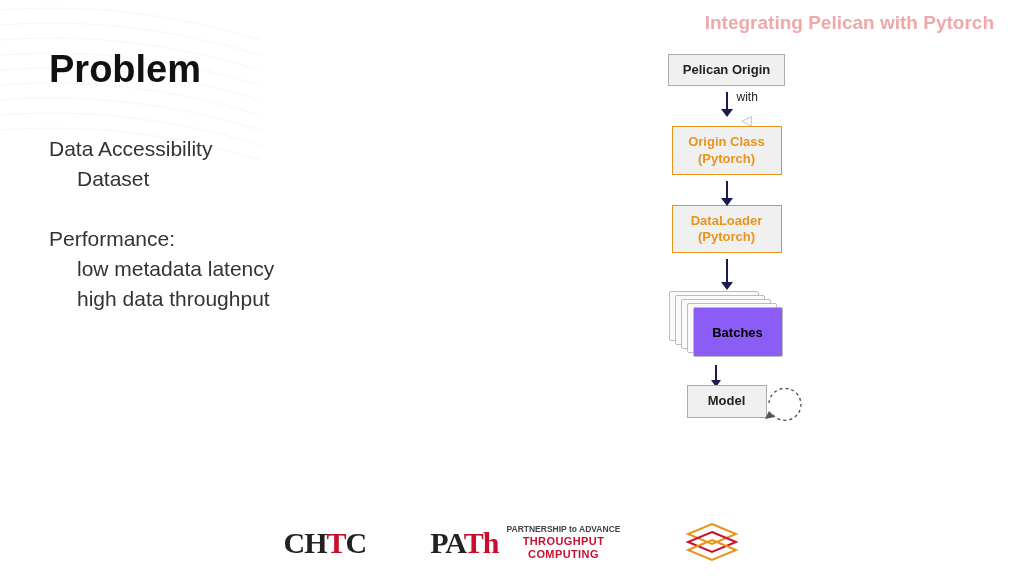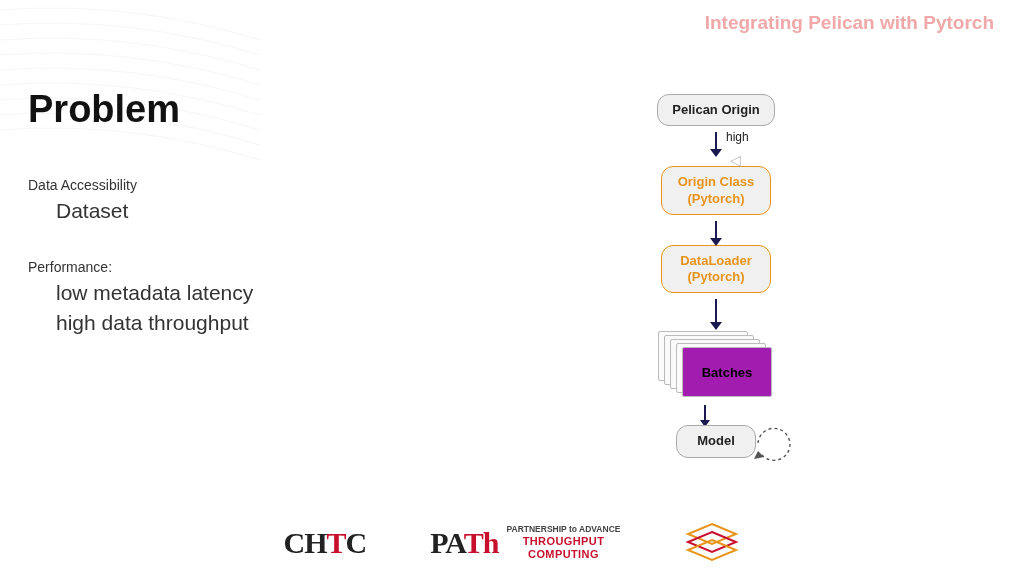"Problem" .main { margin-top: 40px -> none; padding: 48px 40px 0 28px -> 48px 40px 0 49px }
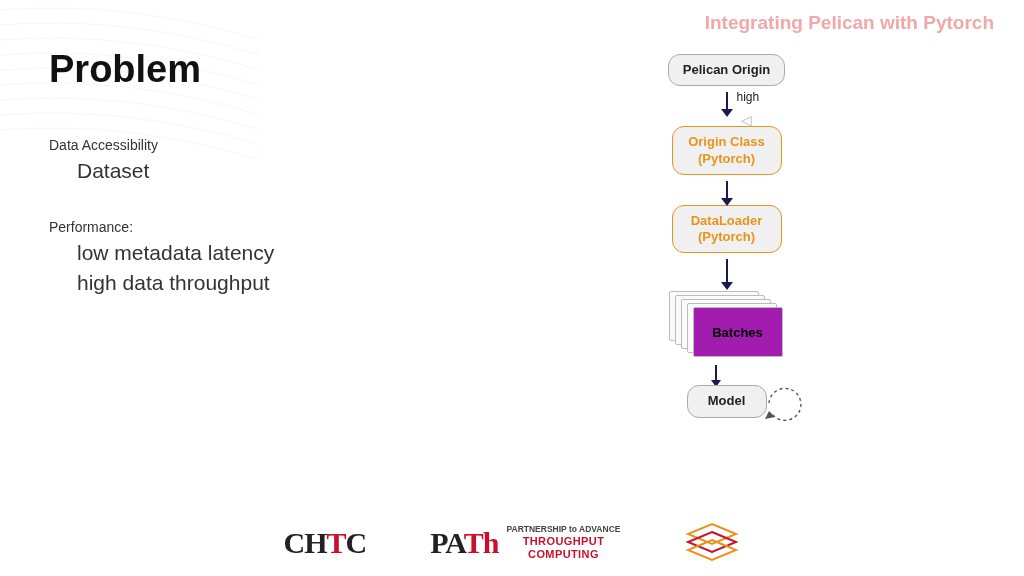"Pelican Origin" .node { border-radius: 12px -> 0 }
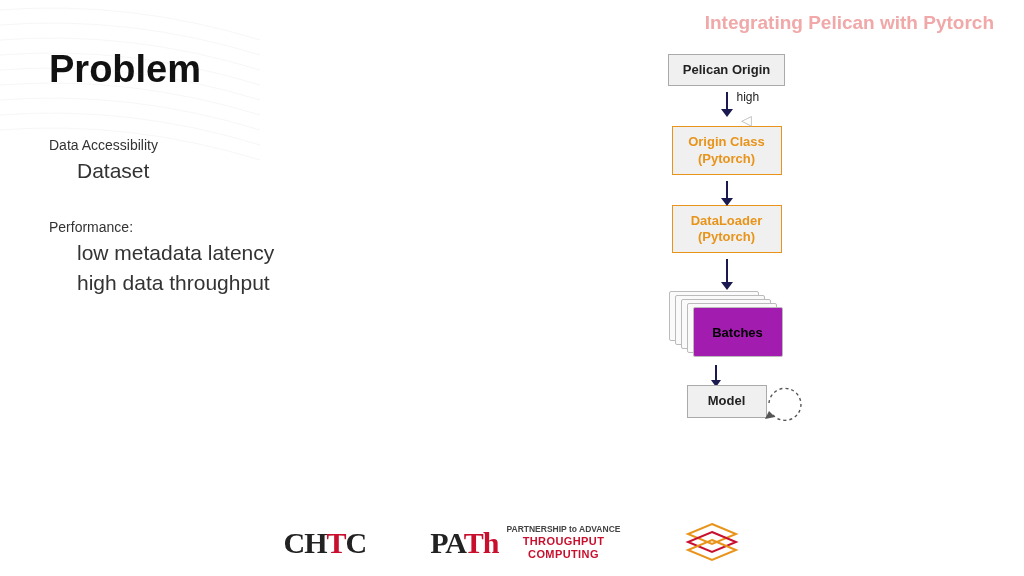"high" div.arrow-label { text: high -> with }
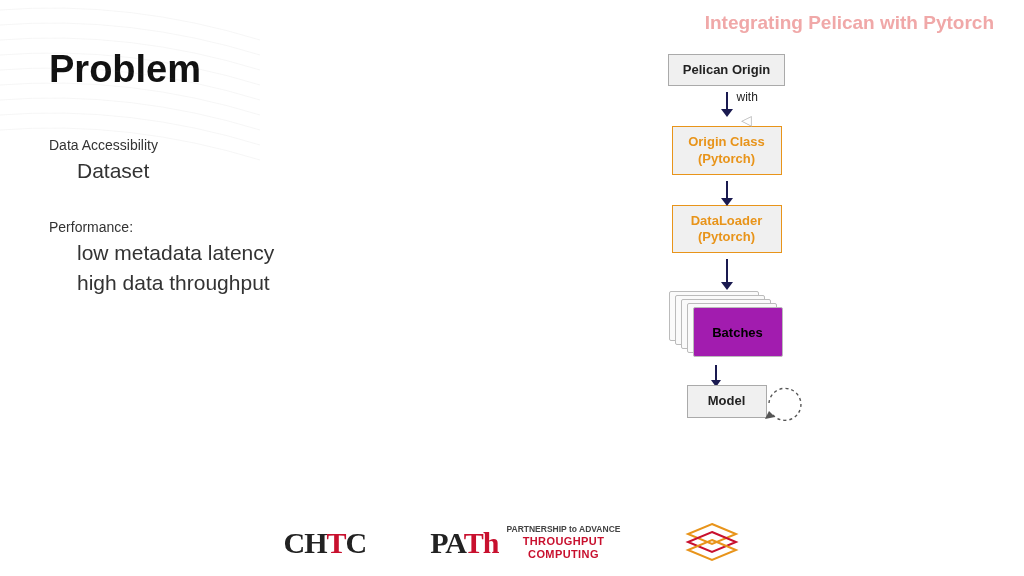"Data Accessibility" .section-head { font-size: 14px -> 21px }
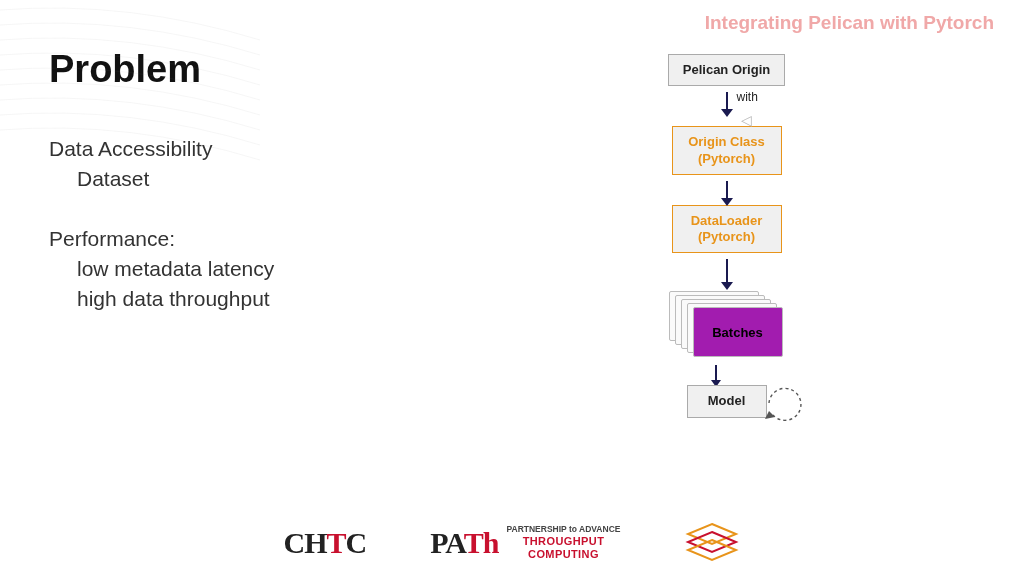"Batches" .stack .c5 { background: #a21caf -> #8b5cf6 }
